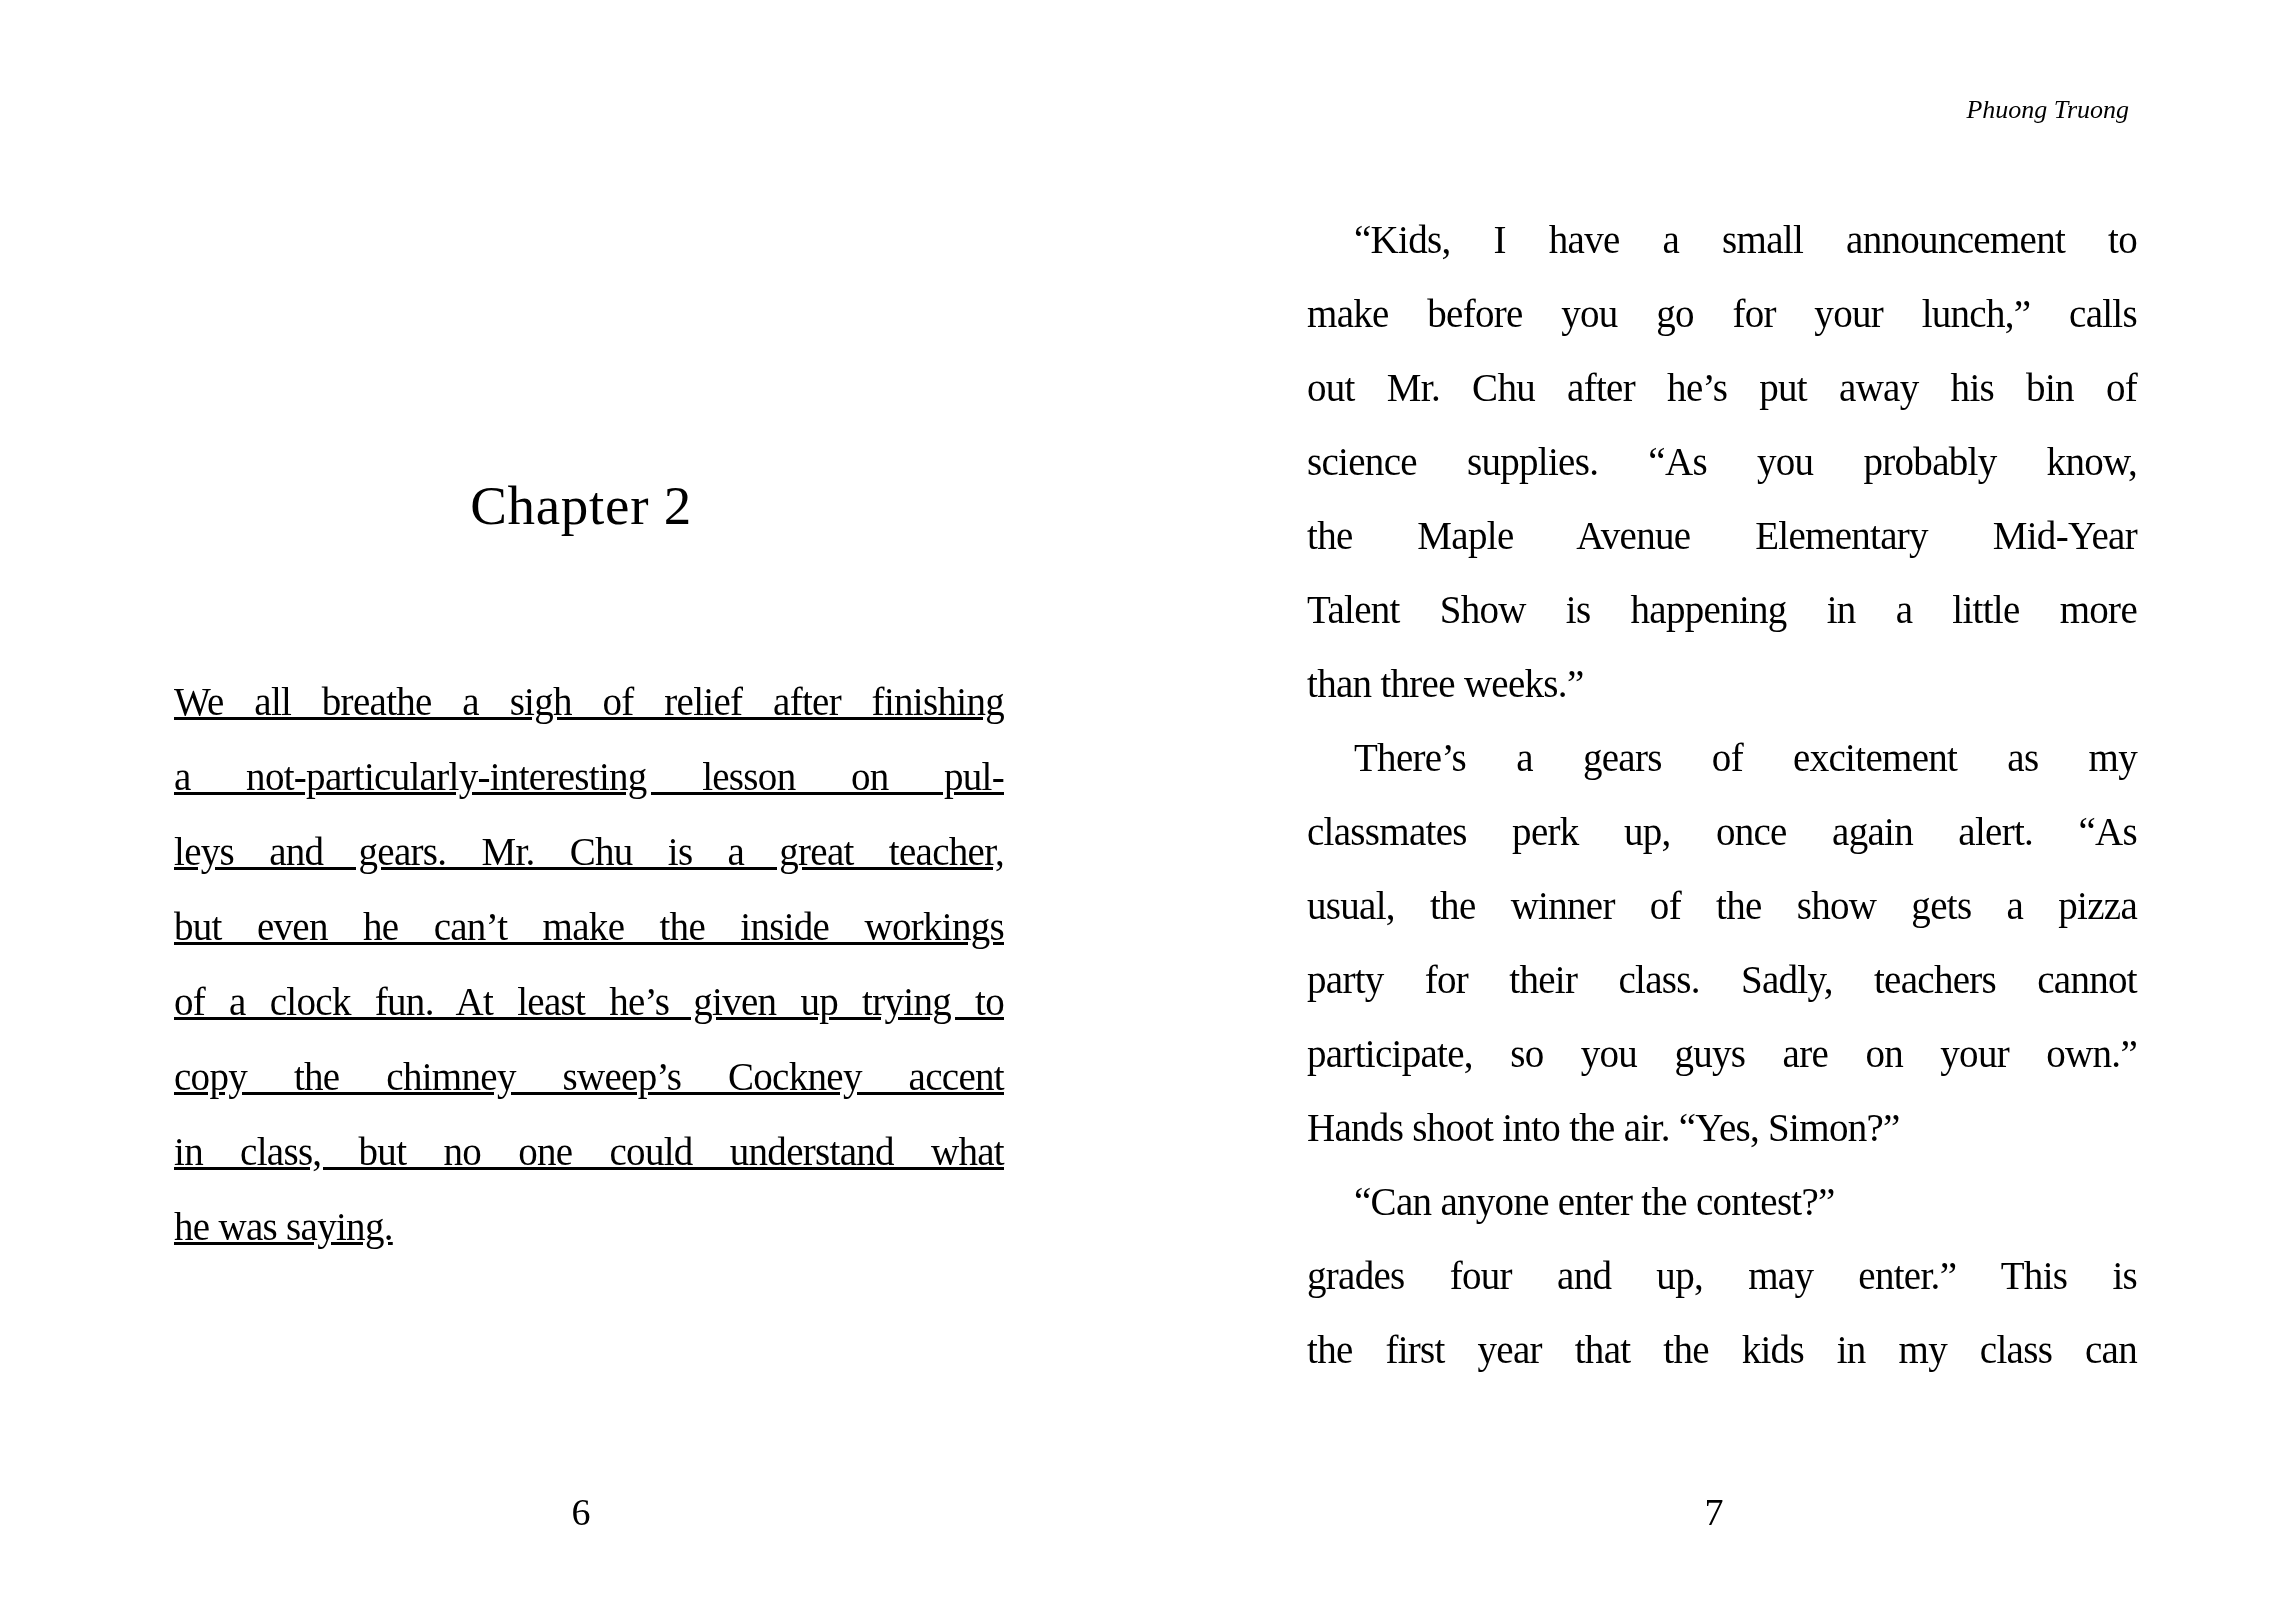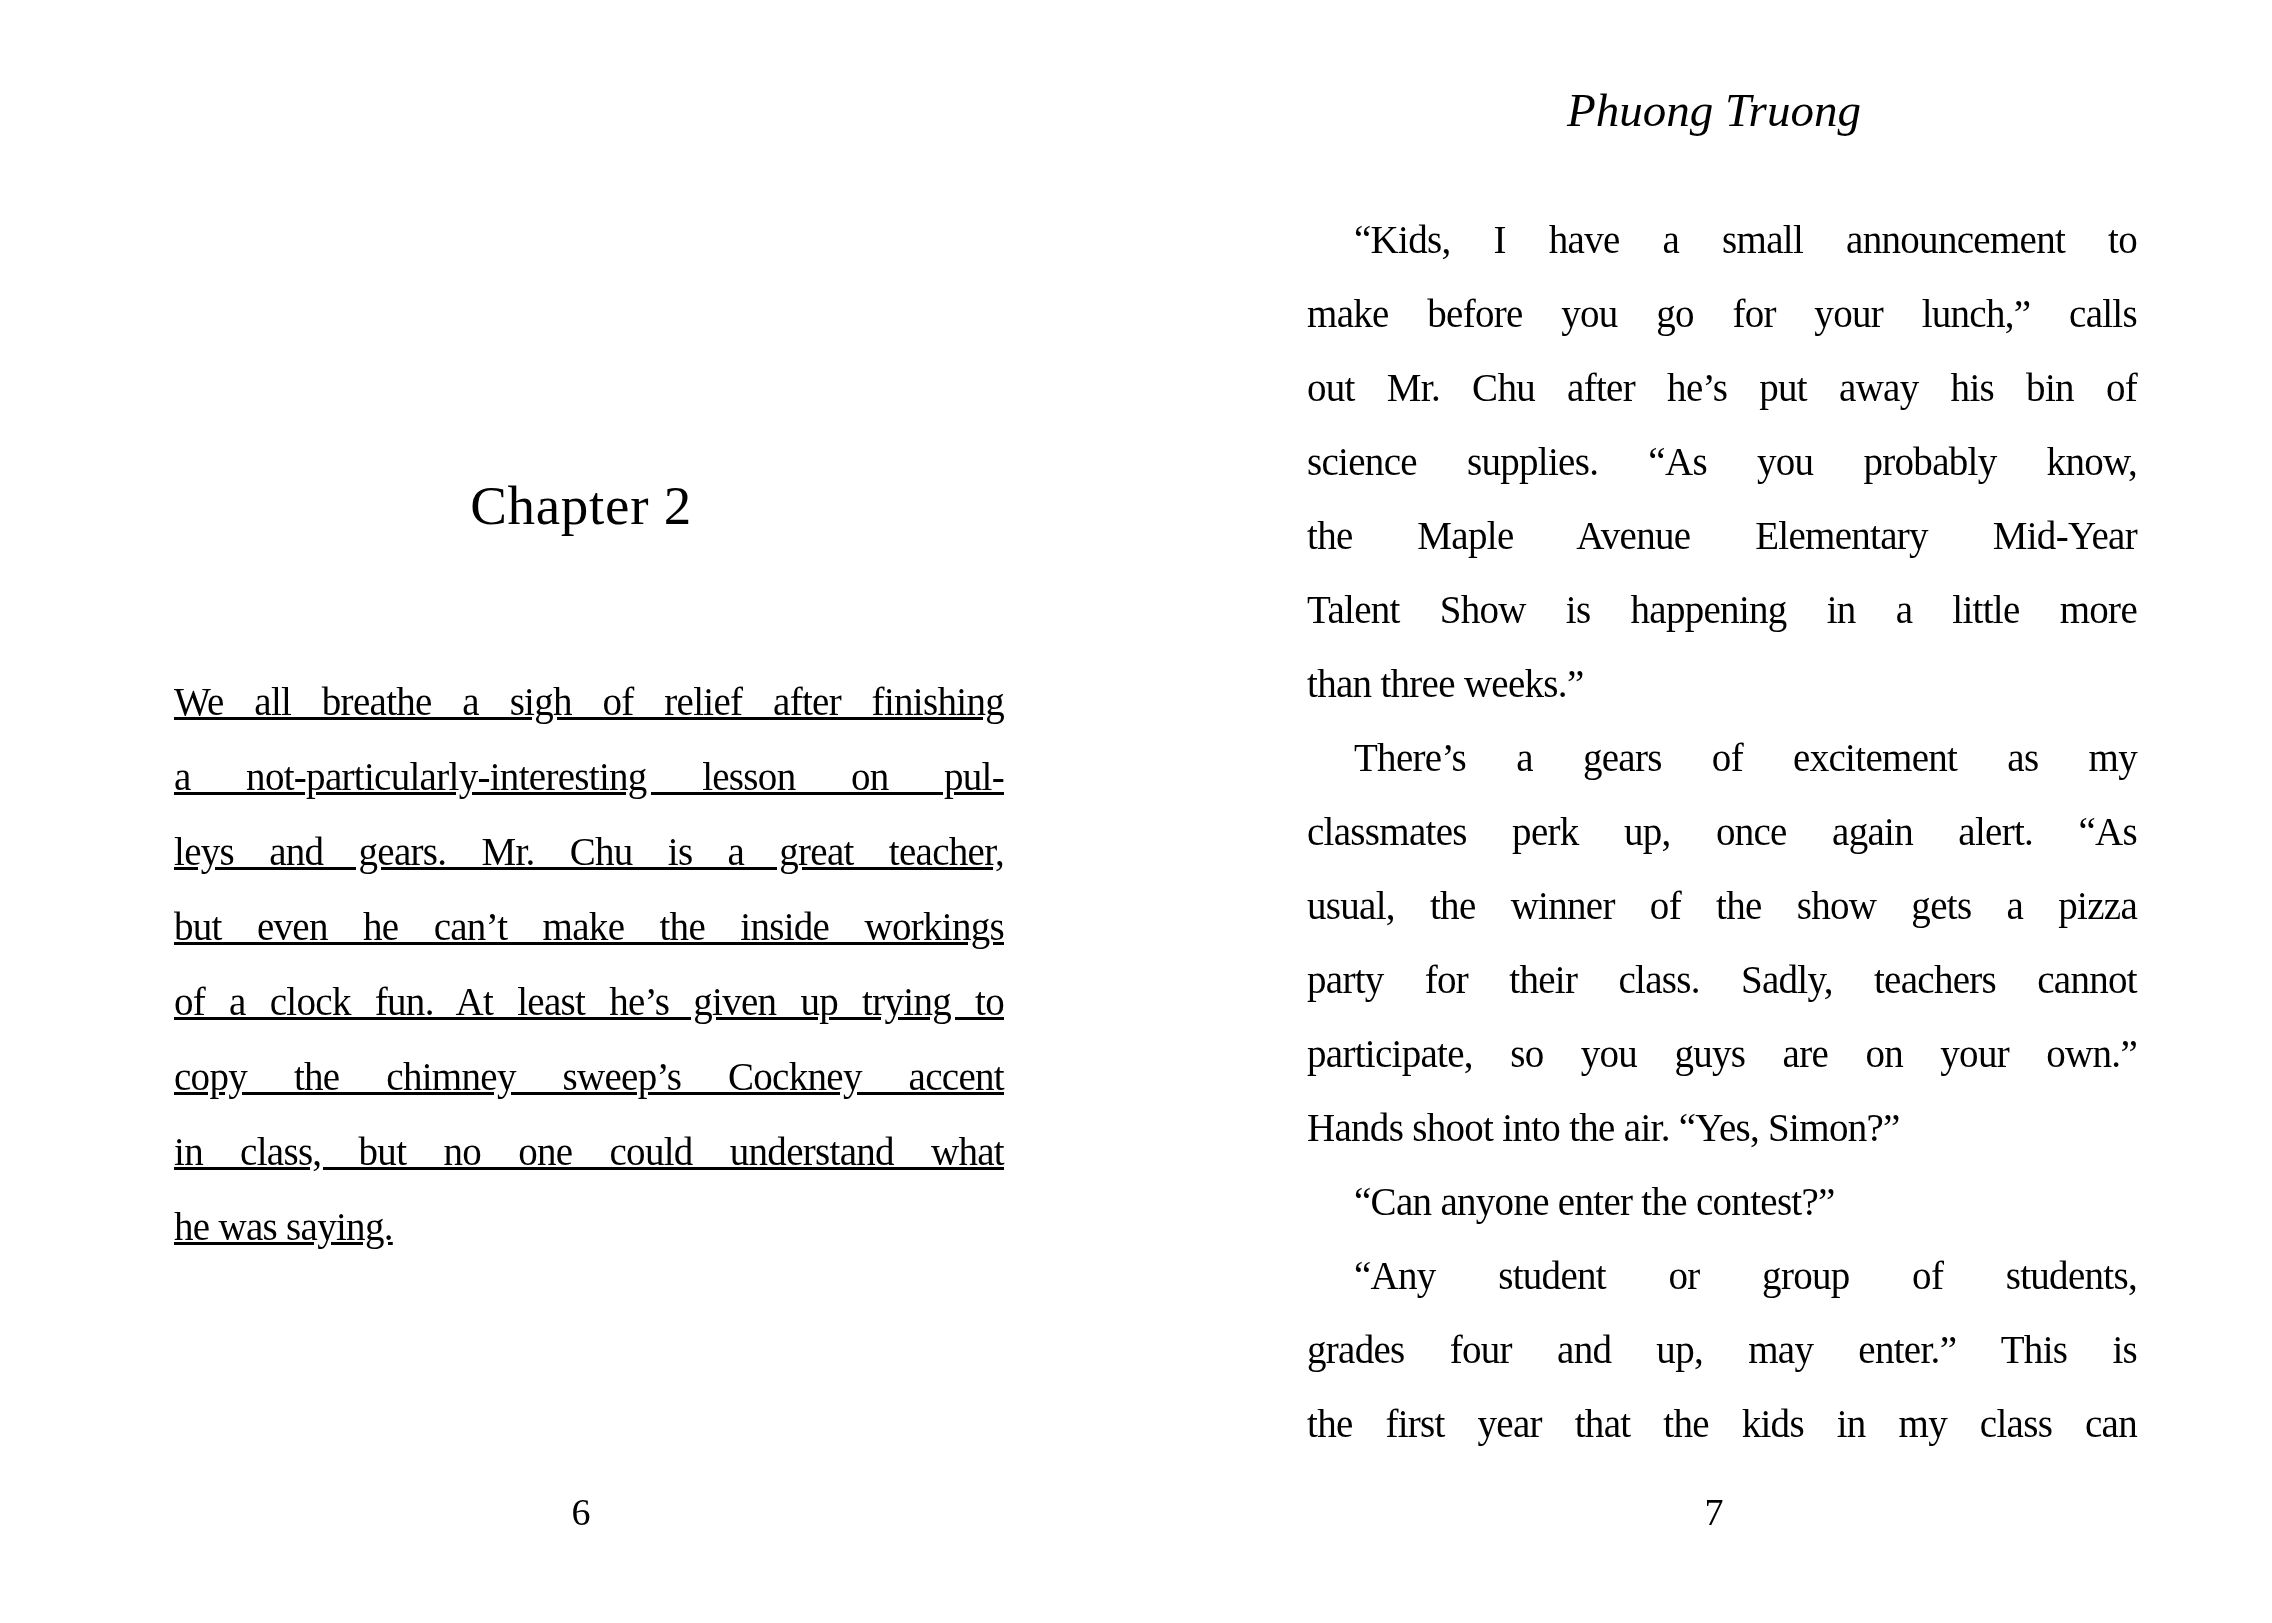"Phuong Truong" .running-header { font-size: 47px -> 26px; text-align: center -> right }
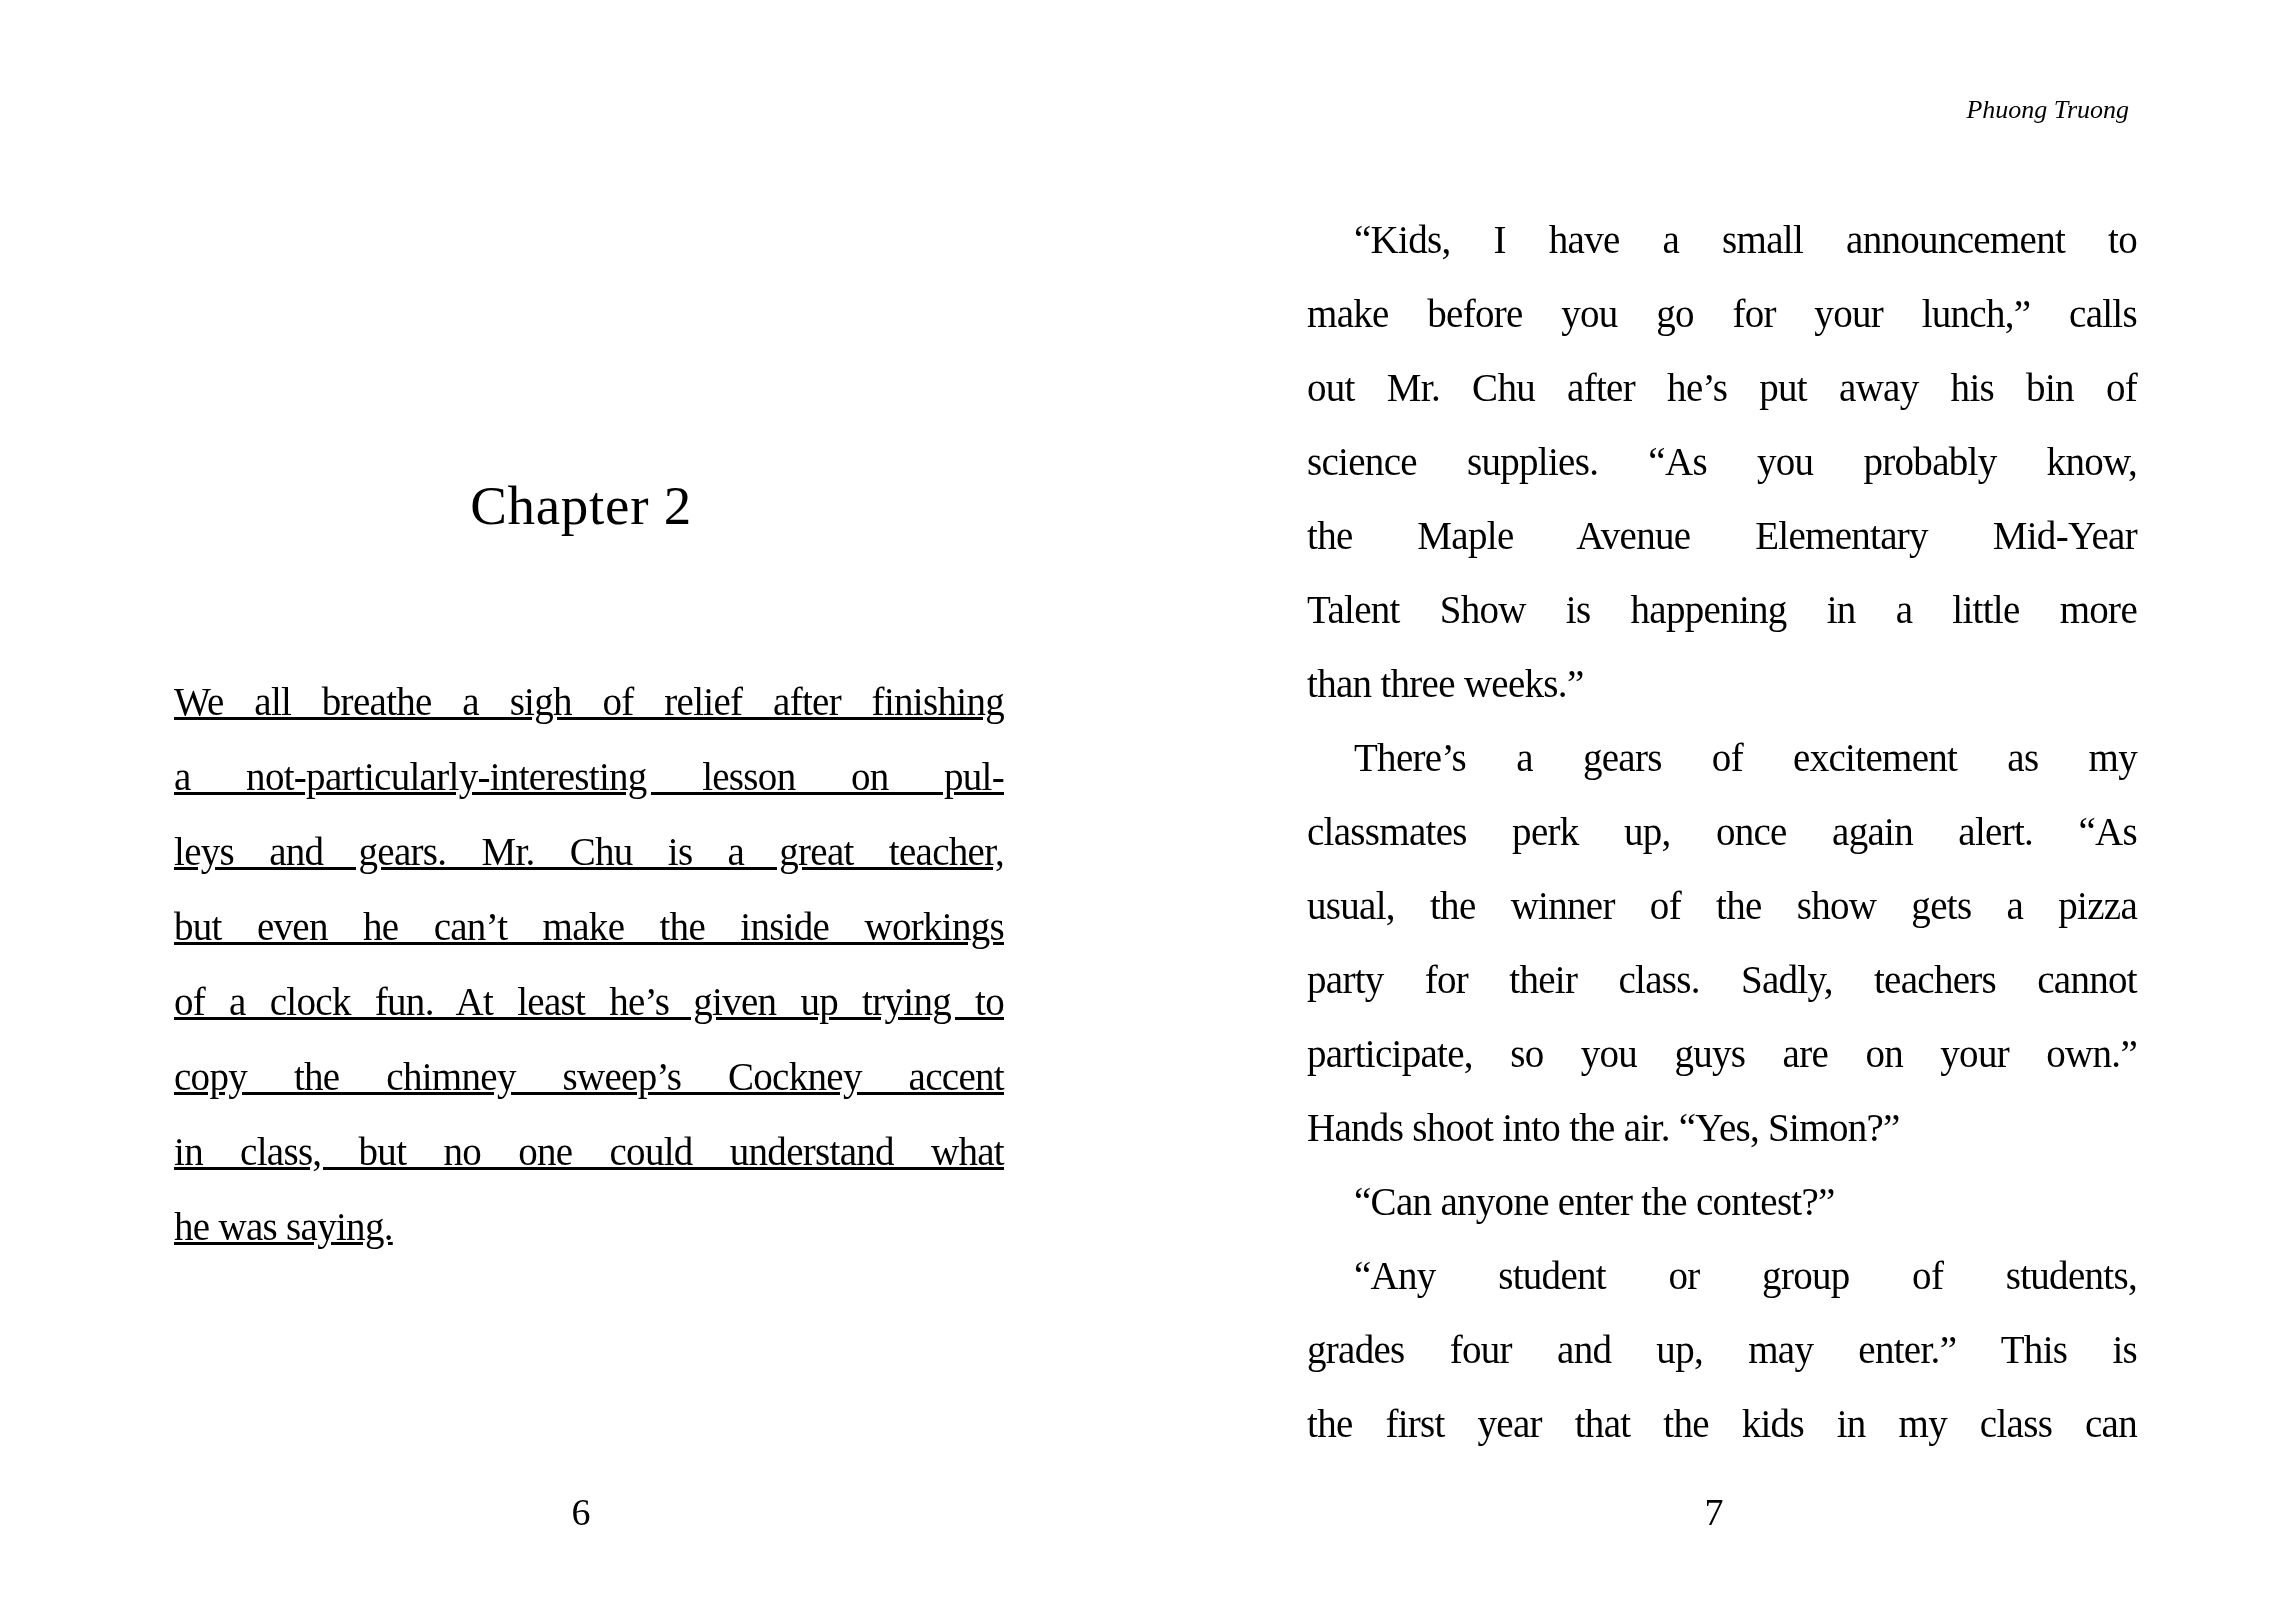"“Any student or group of" div.line { html: <div><span>“Any student or group of students,</span></div> -> none }
